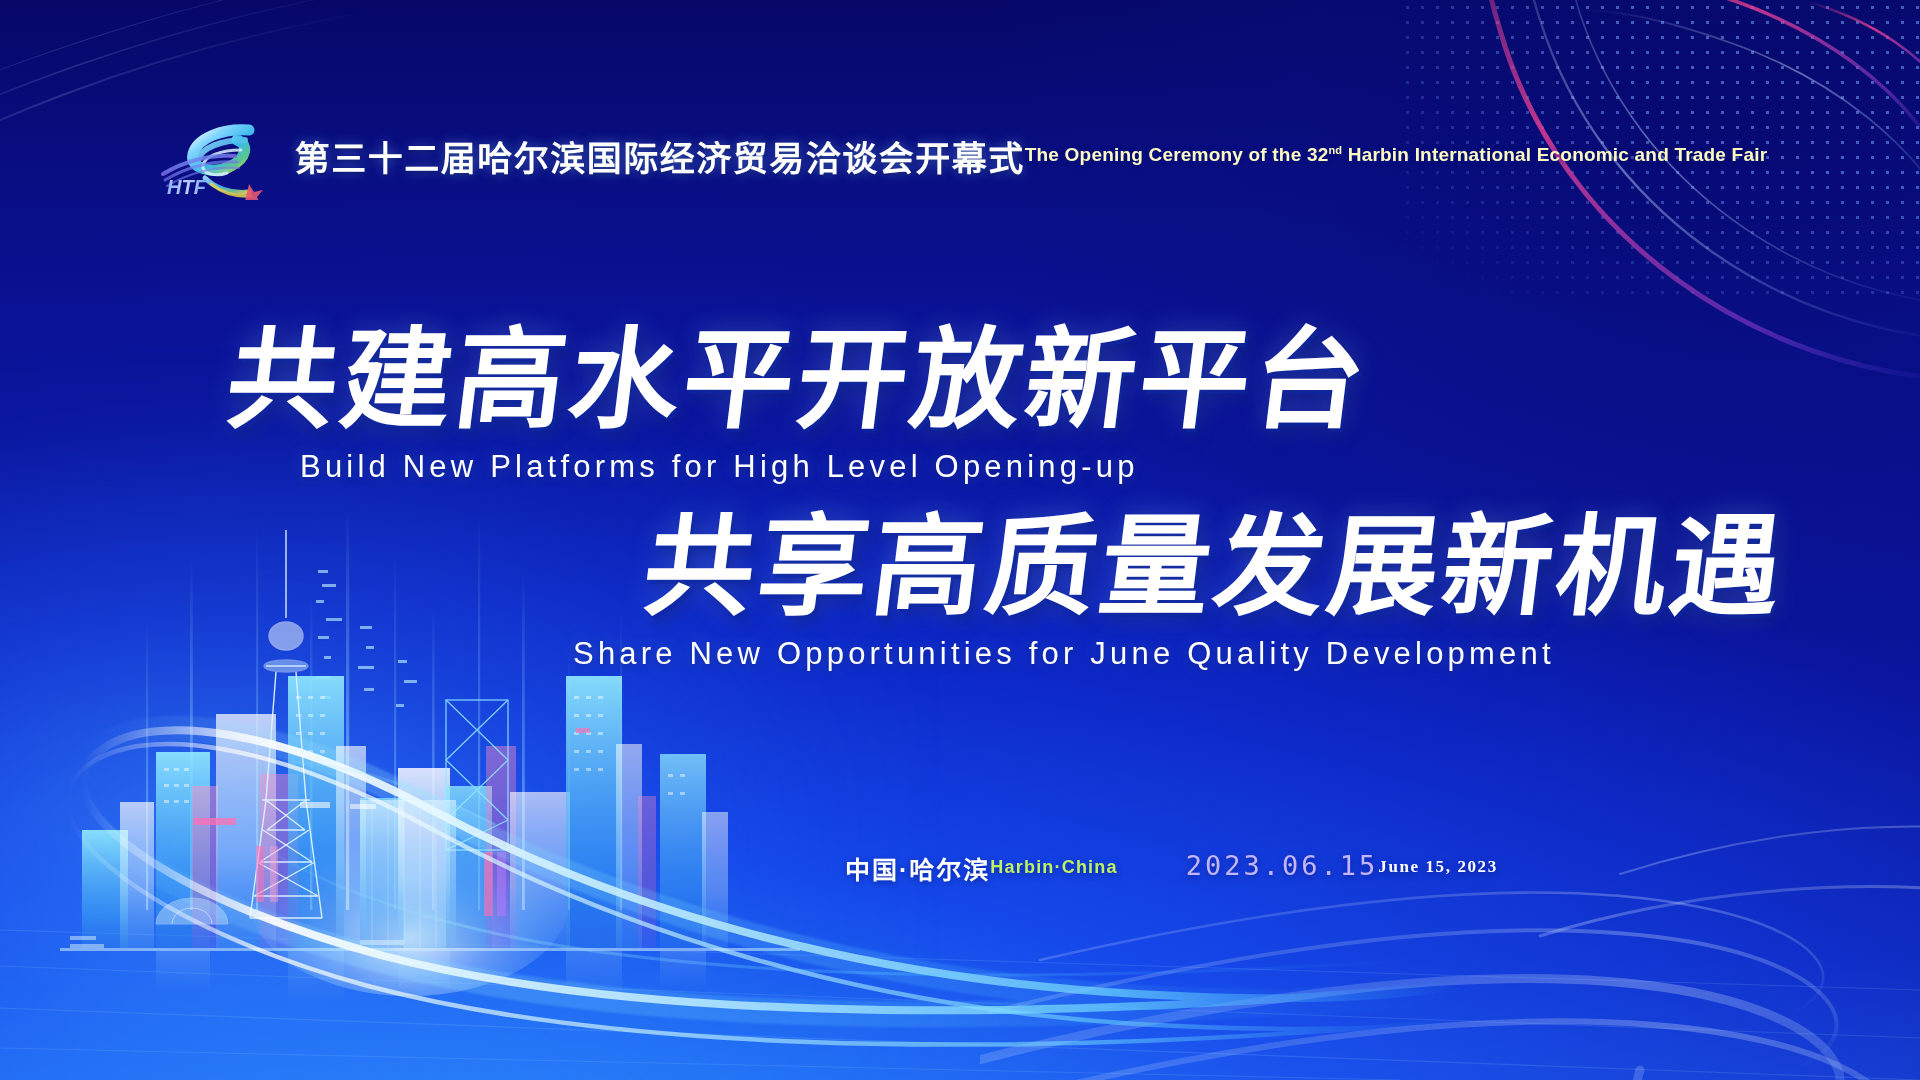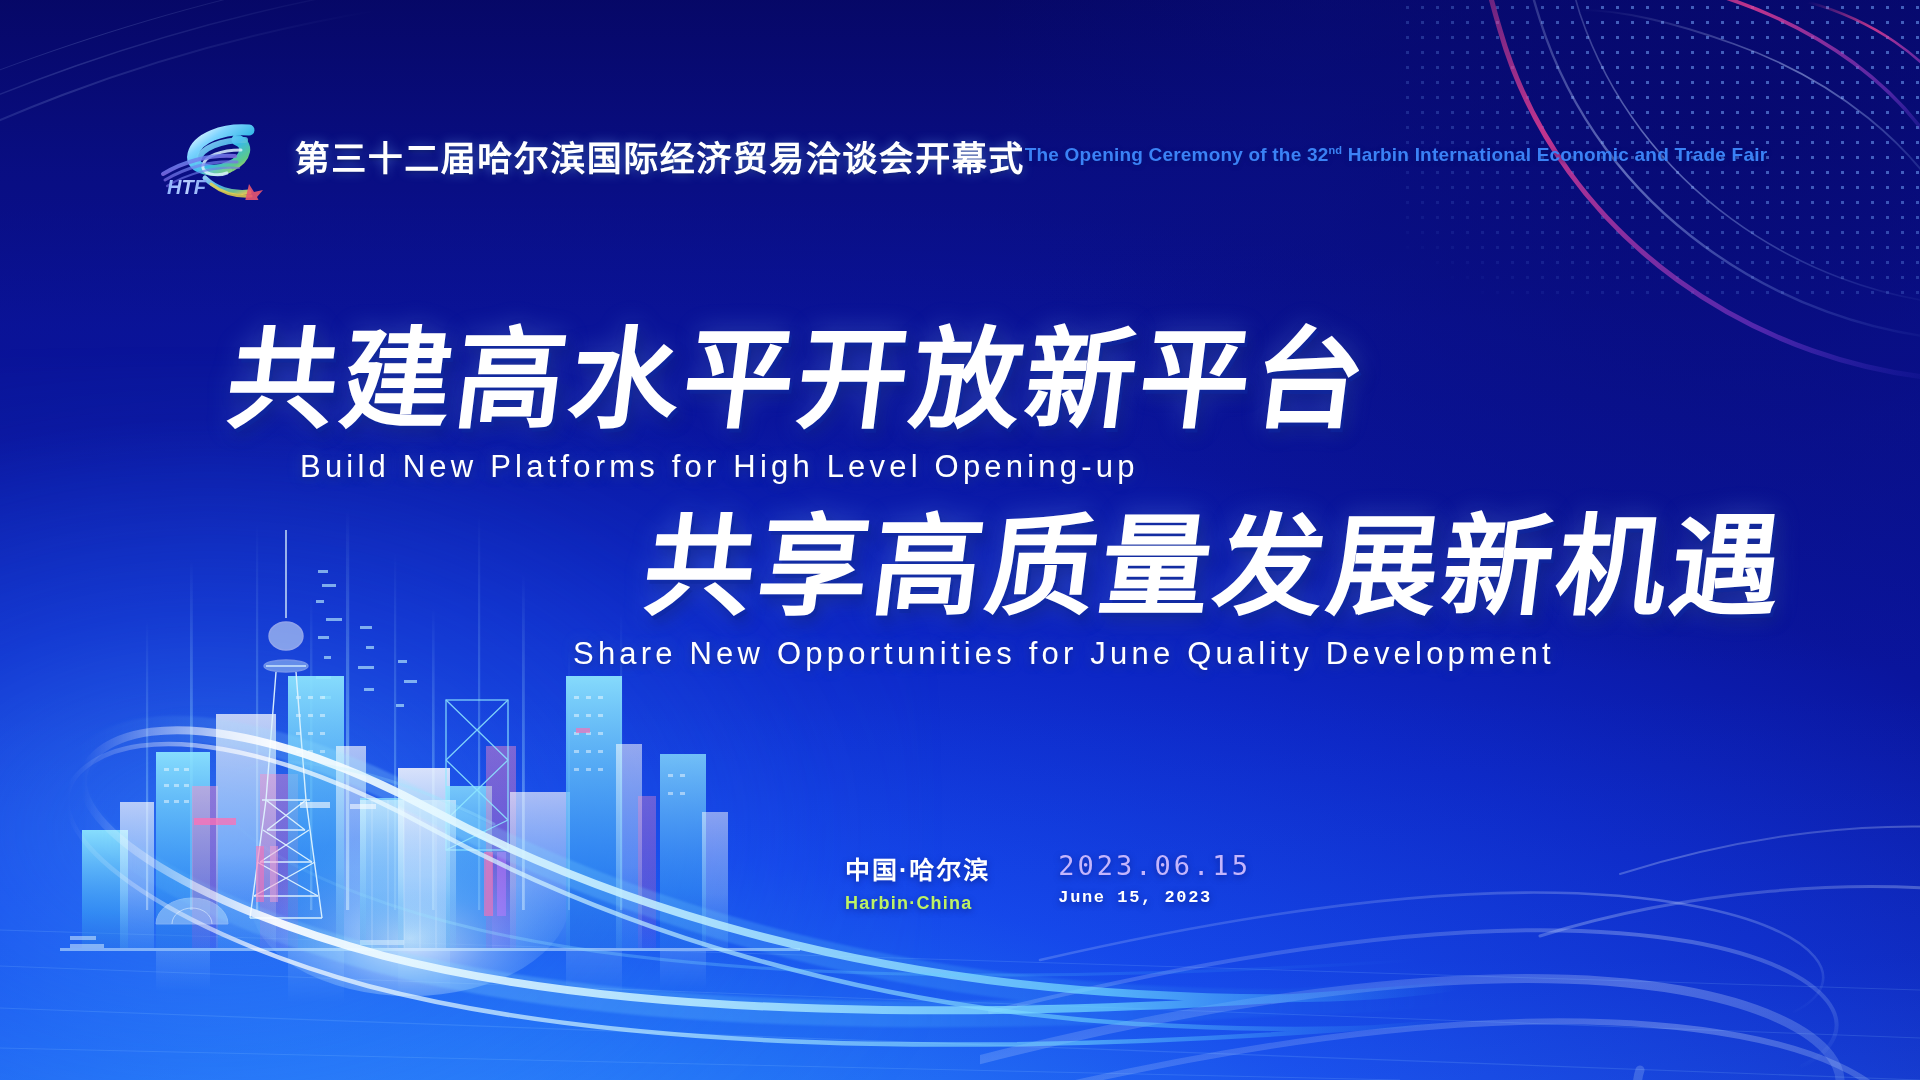"The Opening Ceremony of the" .org-title-en { color: #3b82f6 -> #fef9c3 }
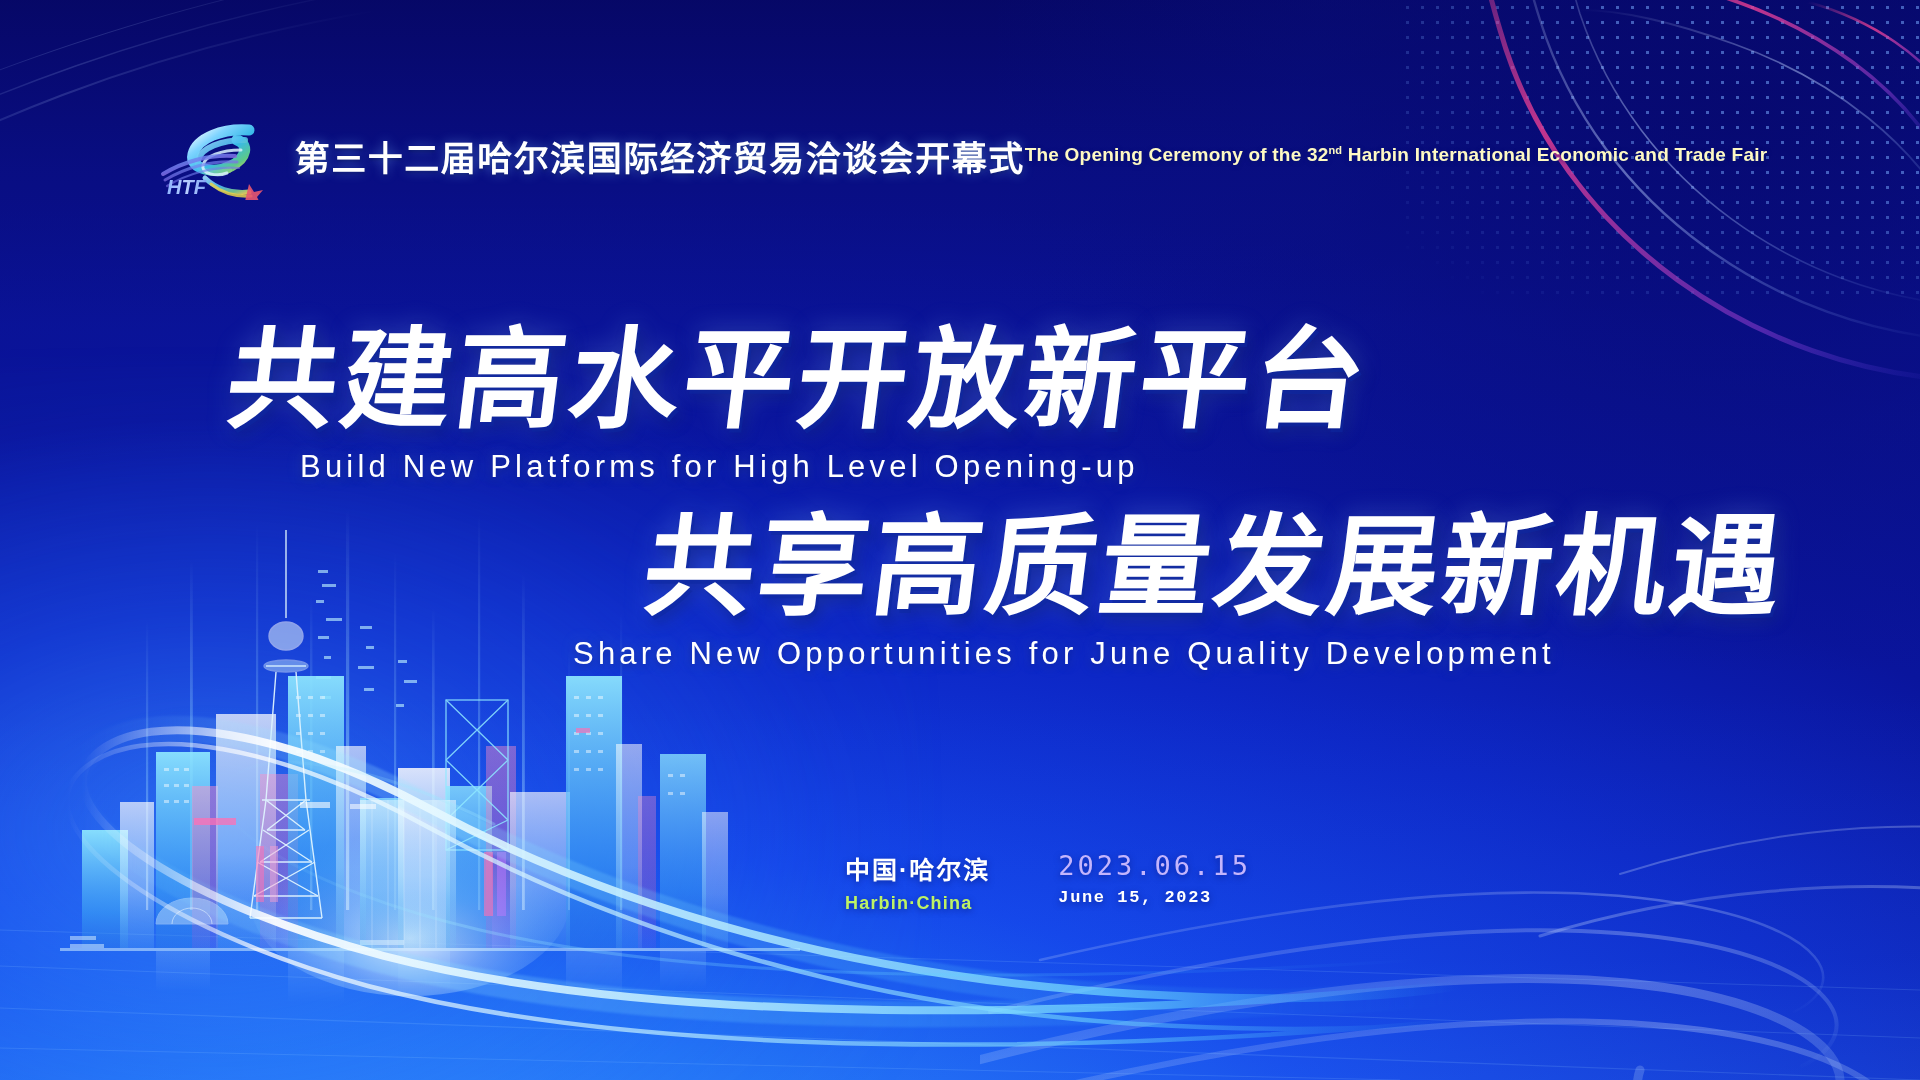"中国·哈尔滨" .info-col { flex-direction: column -> row }
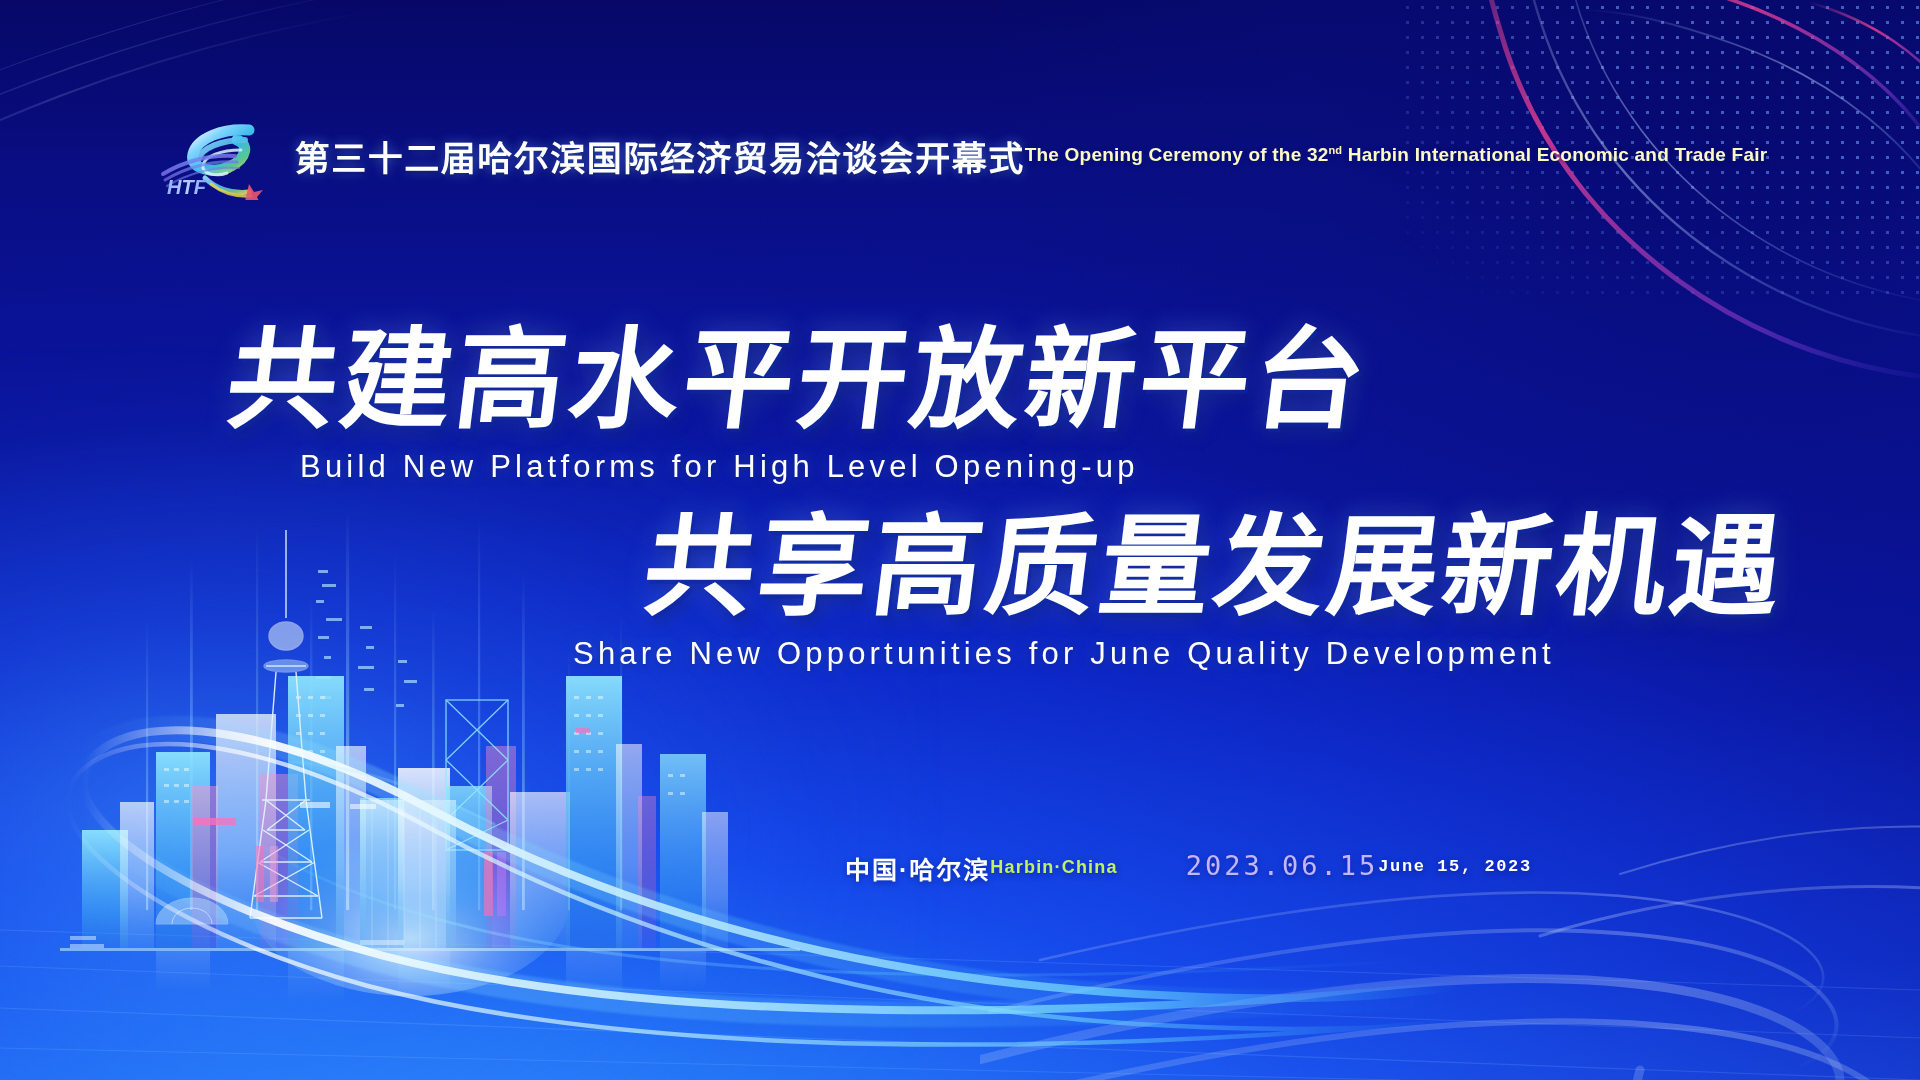"June 15, 2023" .date-en { font-family: Liberation Mono, monospace -> Liberation Serif, serif }
